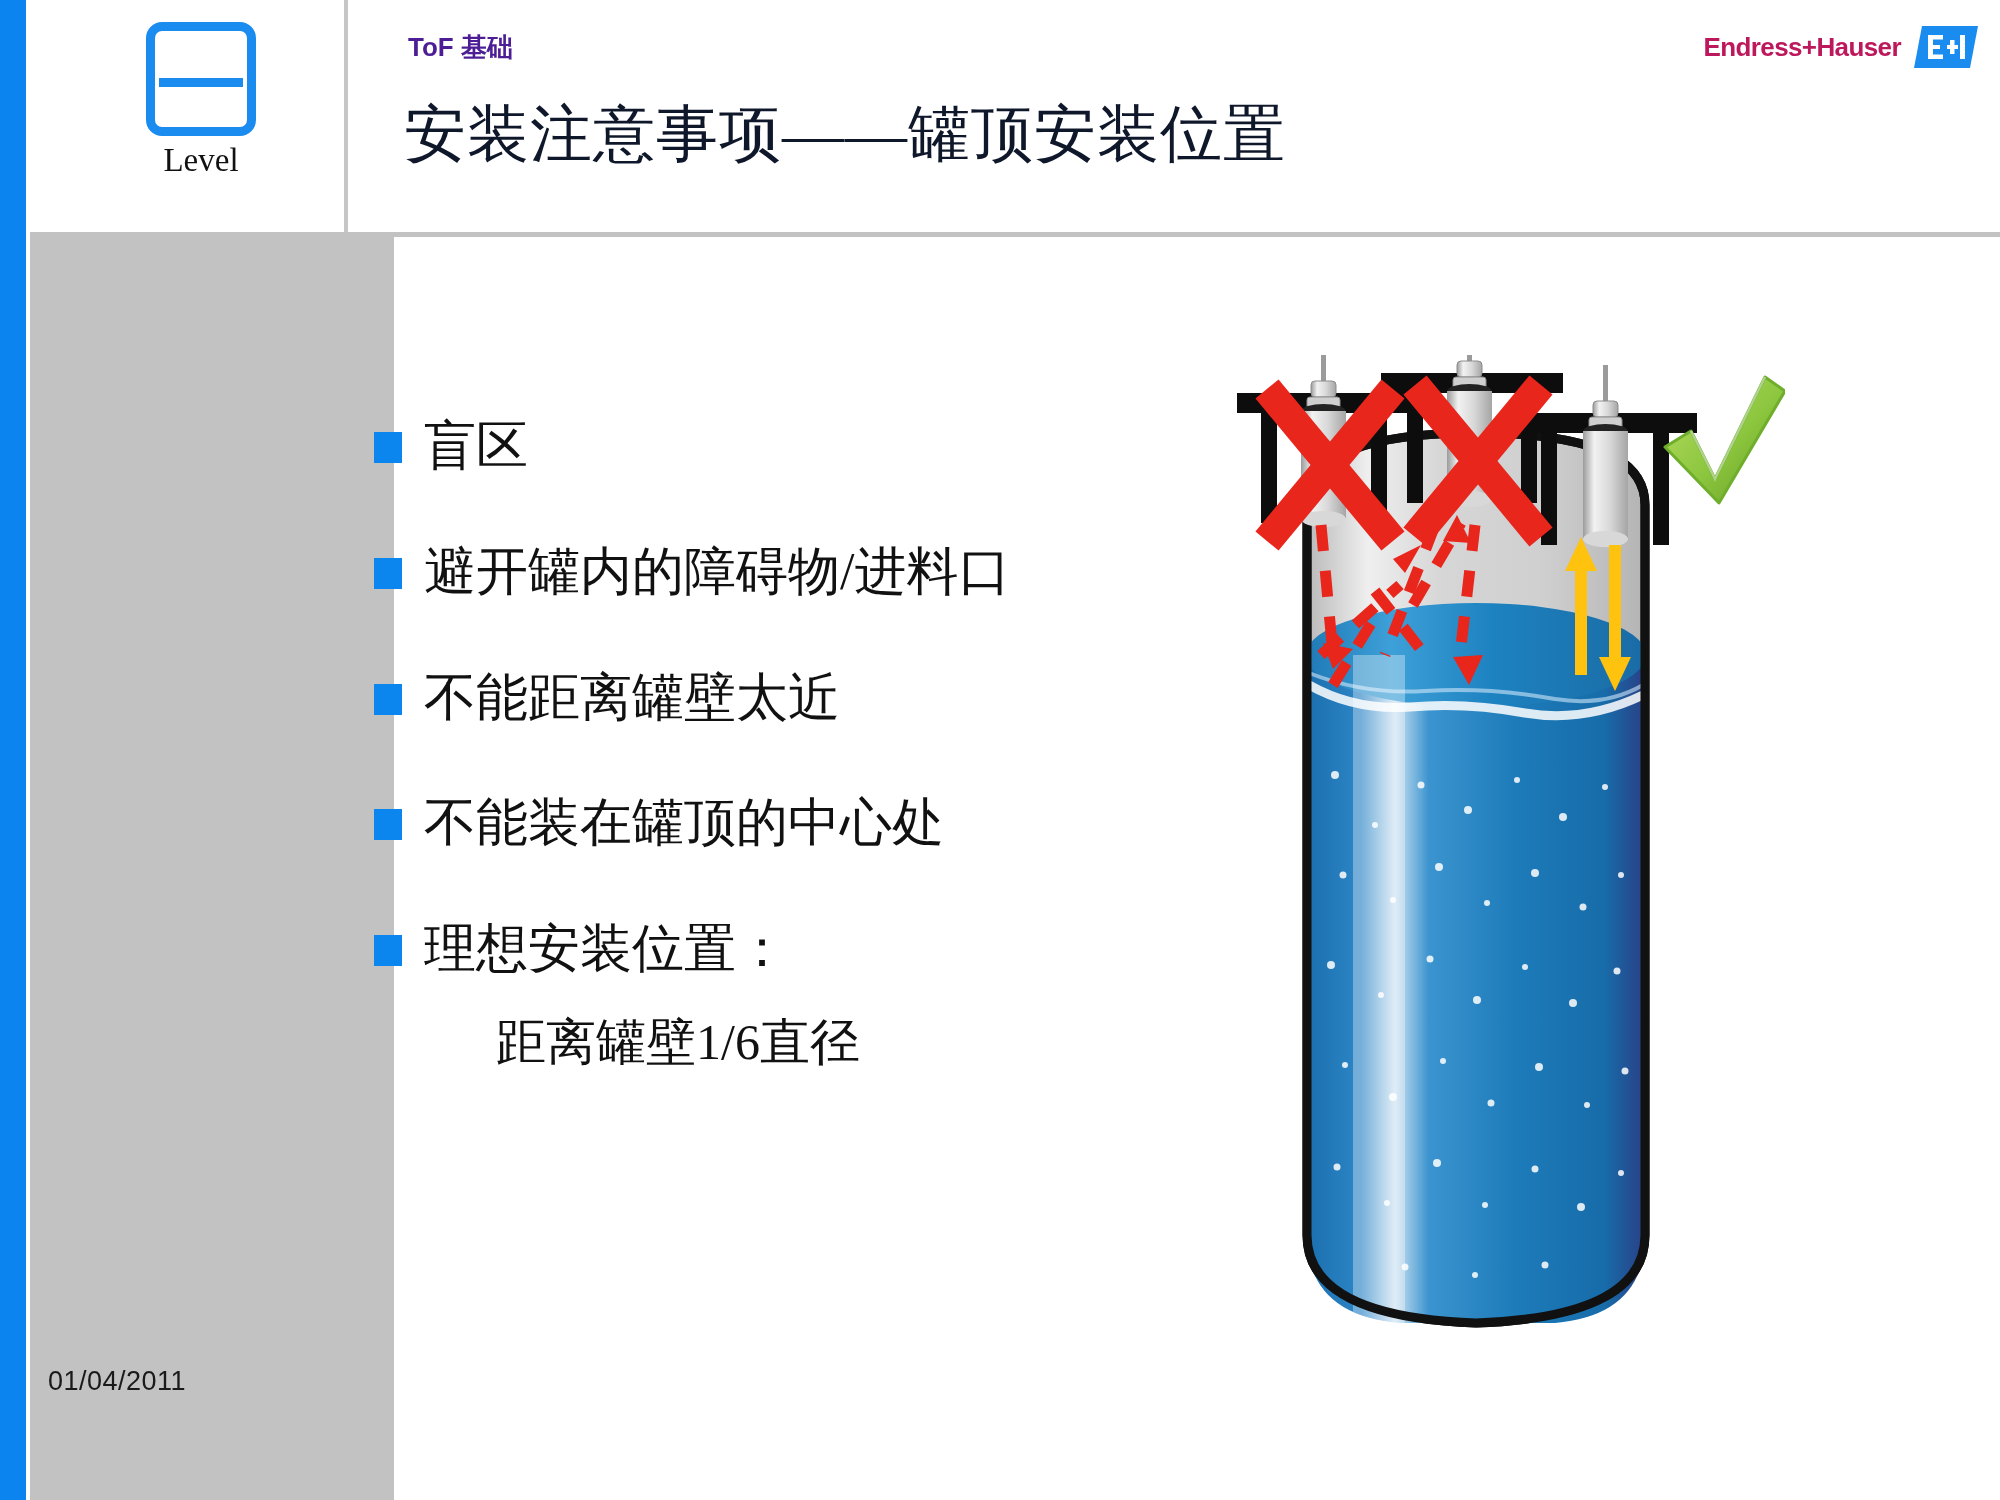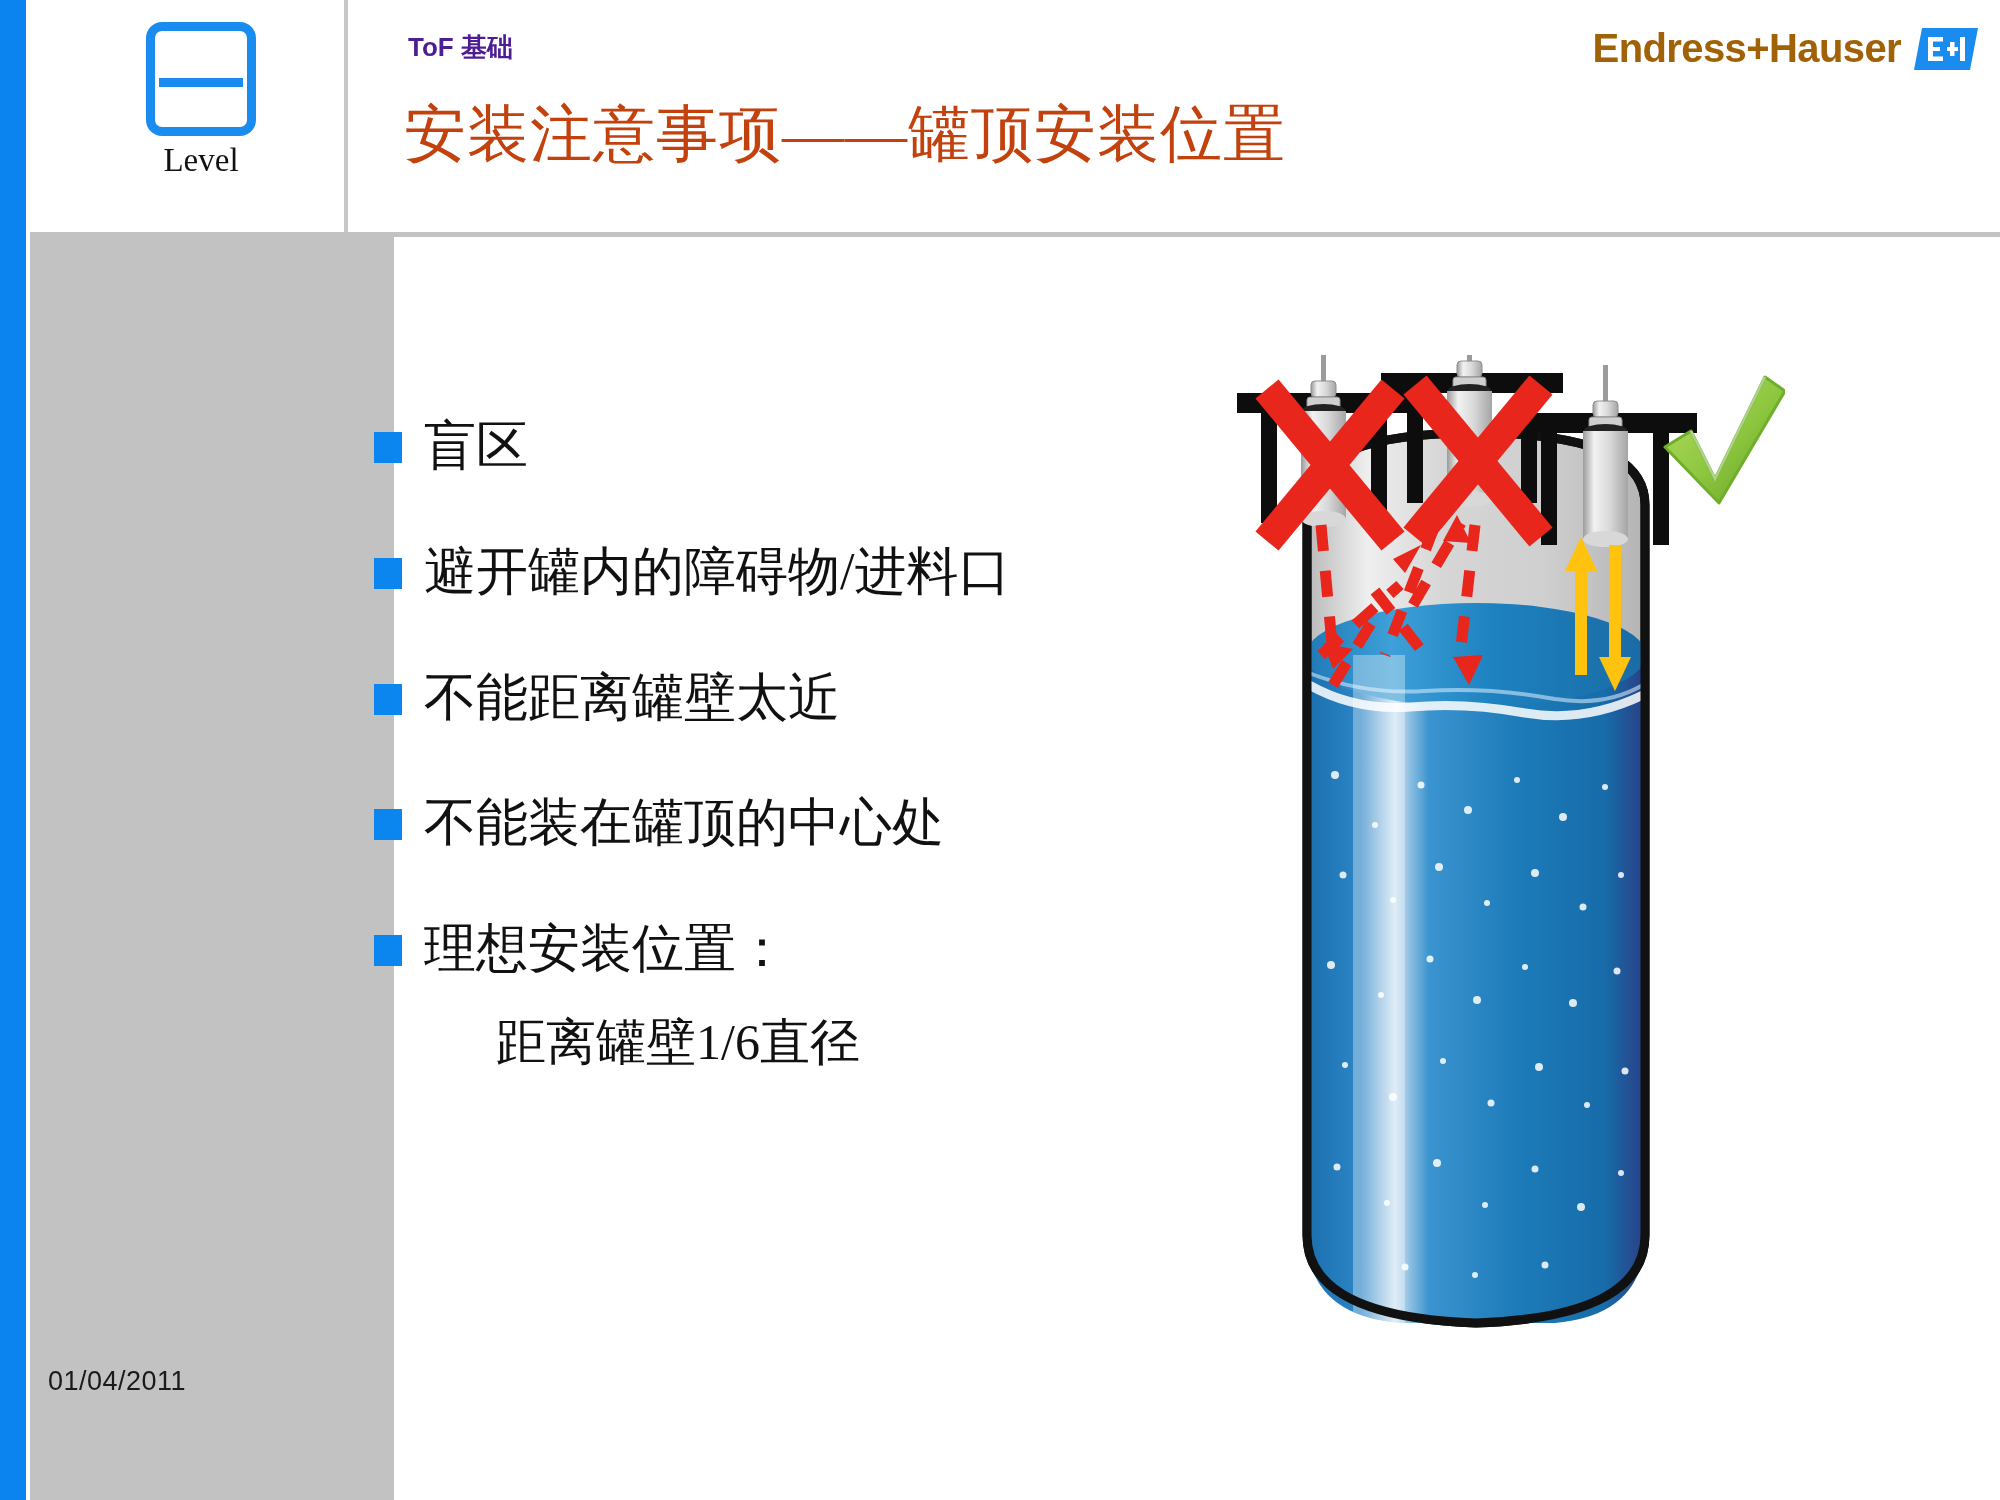"Endress+Hauser" .logo-word { color: #a16207 -> #be185d; font-size: 40px -> 26px }
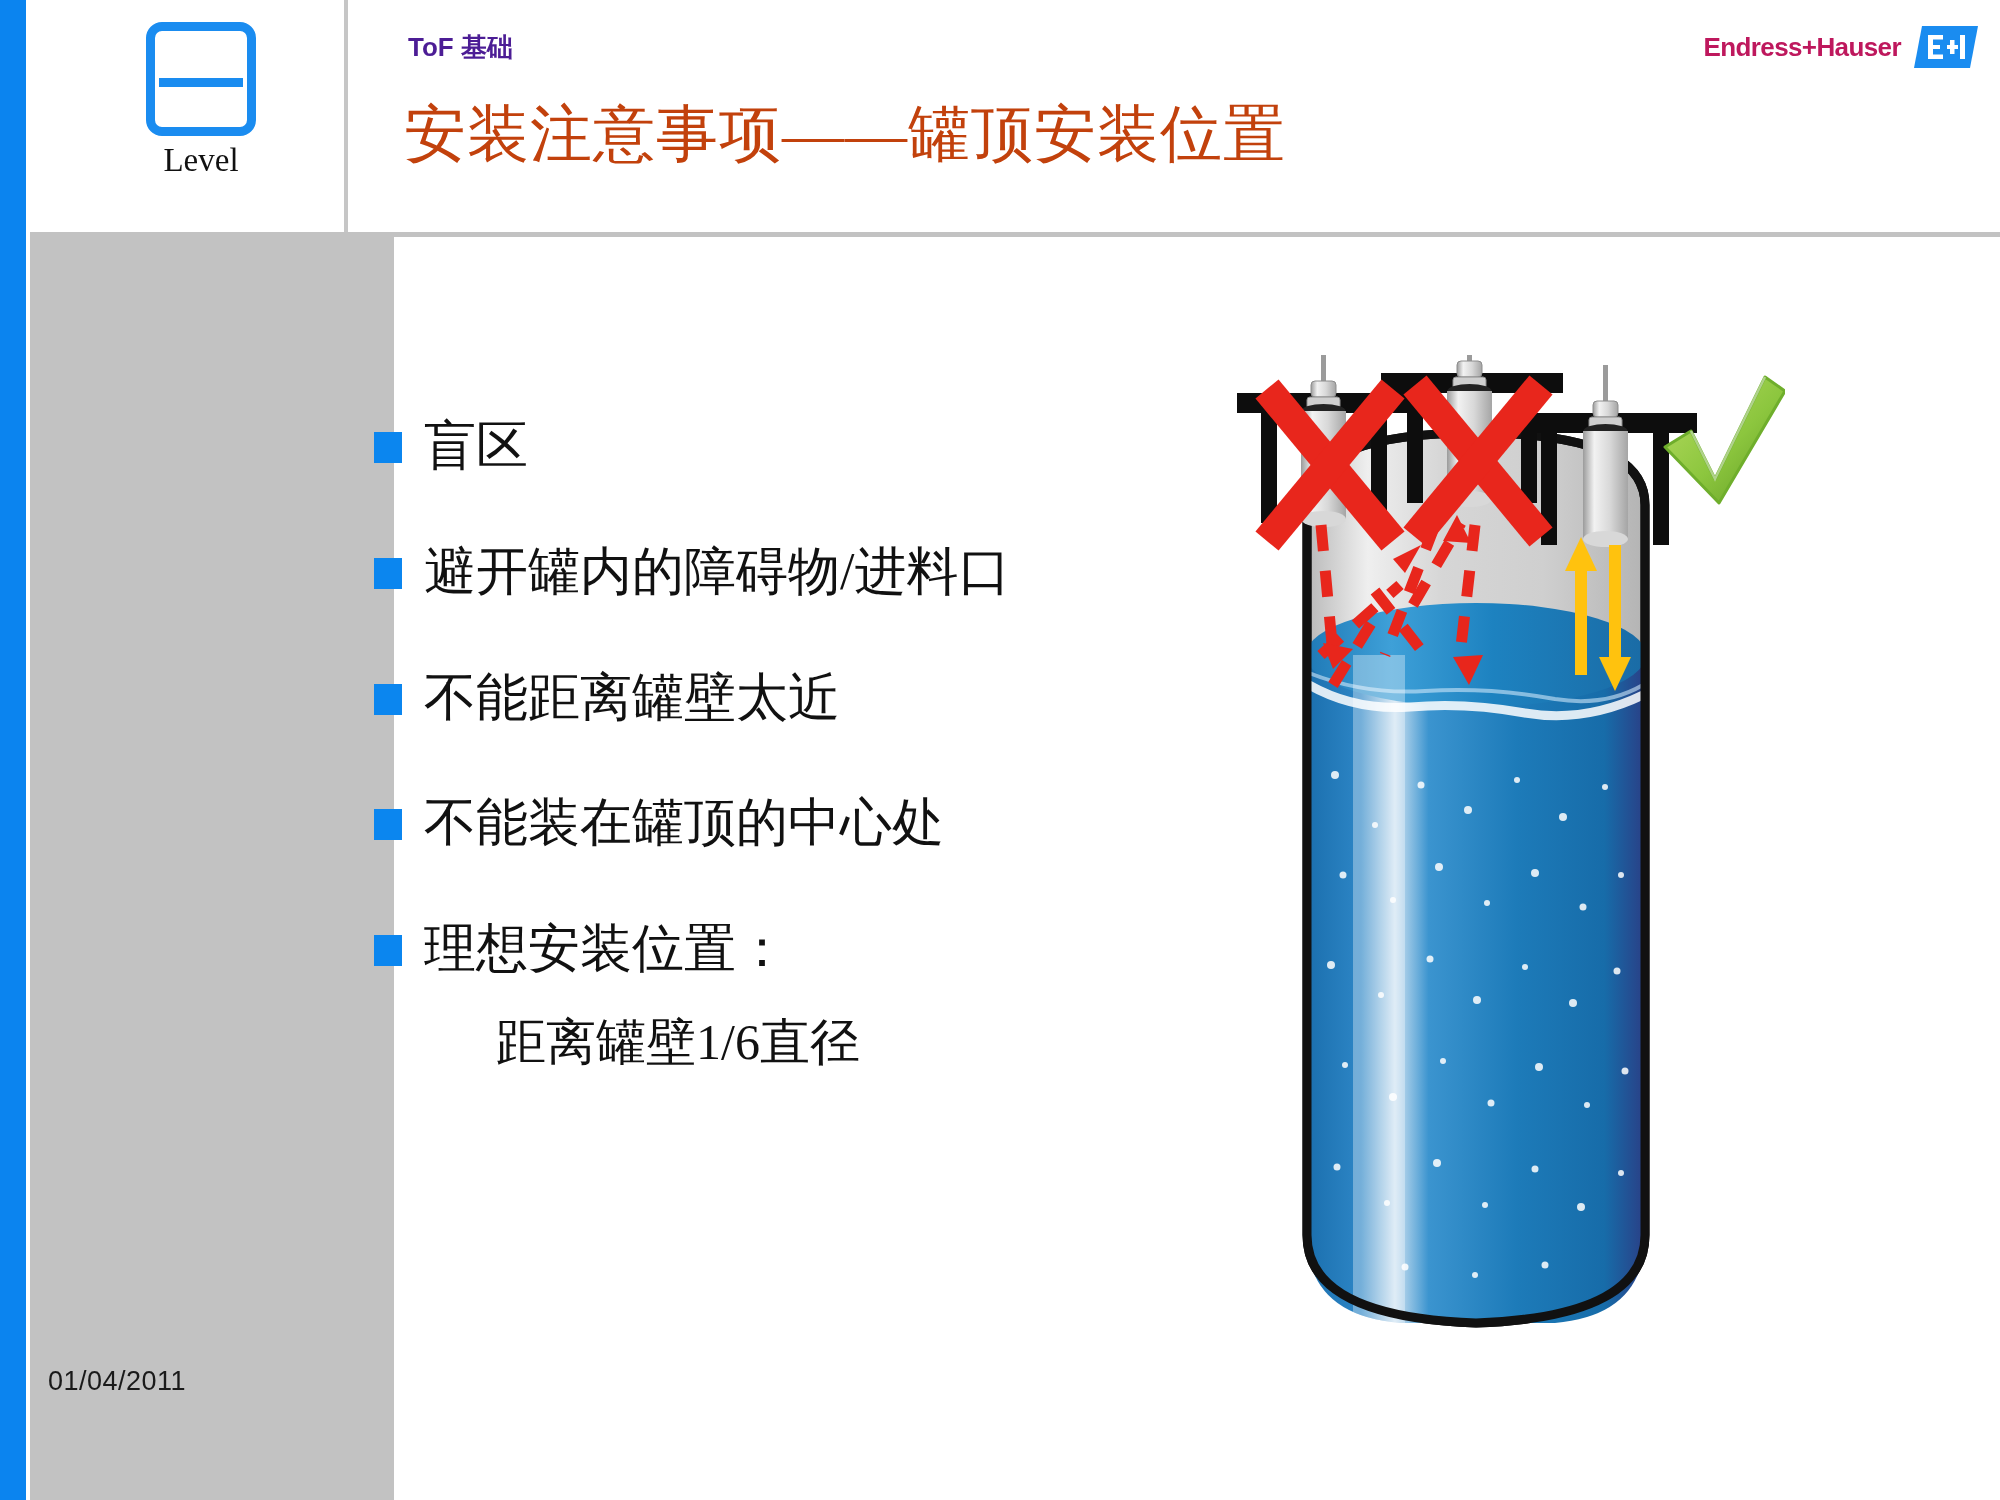"安装注意事项——罐顶安装位置" .slide-title { color: #c2410c -> #0f172a }
